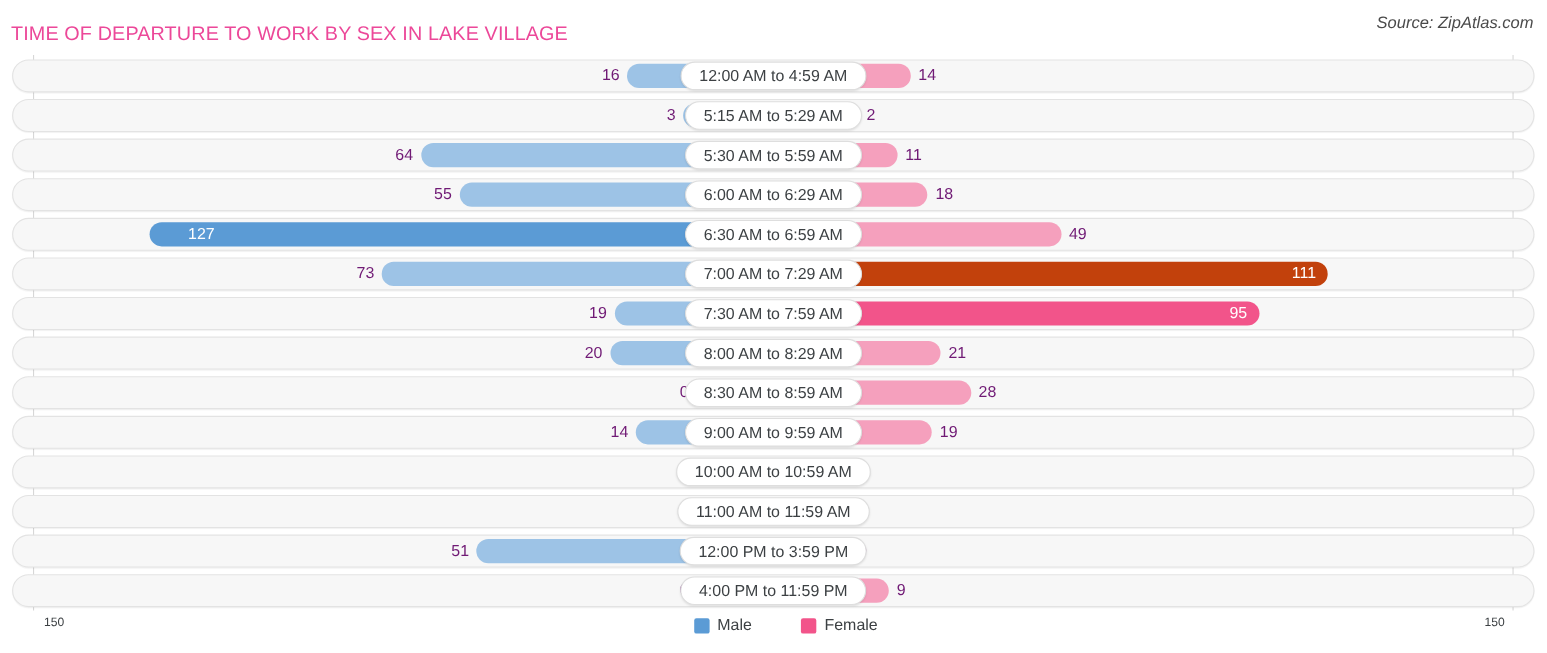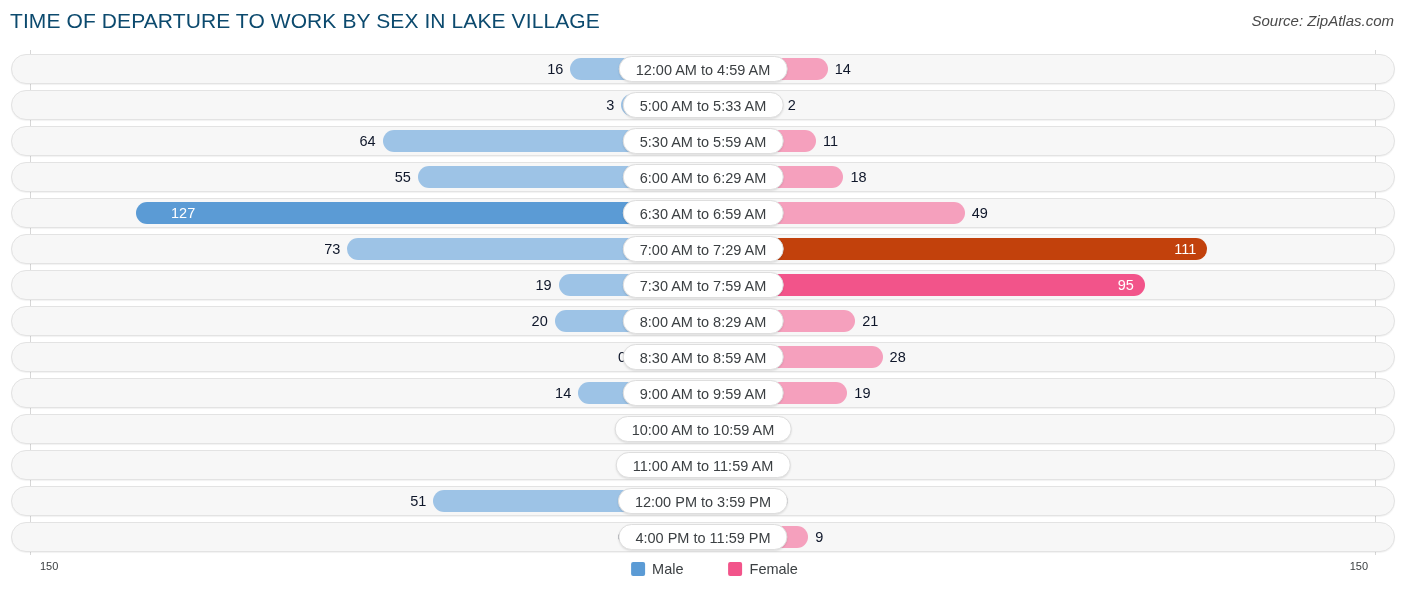"TIME OF DEPARTURE TO WORK" .chart-title { color: #0c4a6e -> #ec4899; font-size: 21px -> 18px; top: 9px -> 20px }
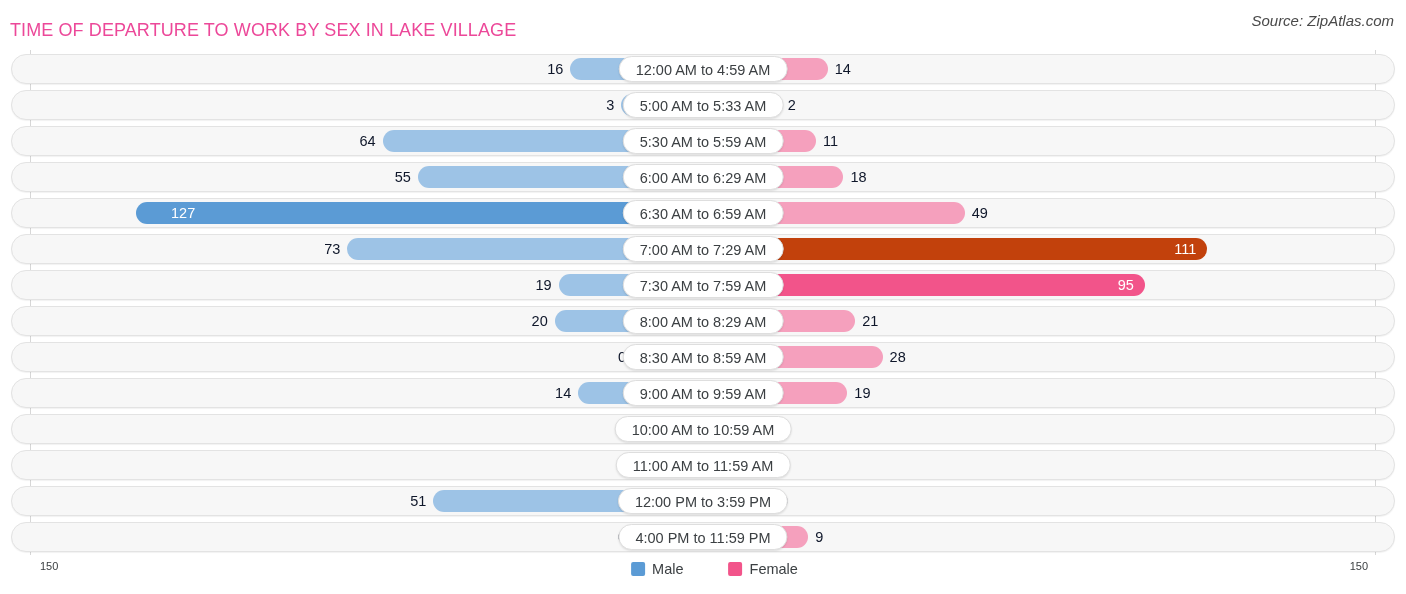"16" .bar-val { color: #0f172a -> #701a75 }
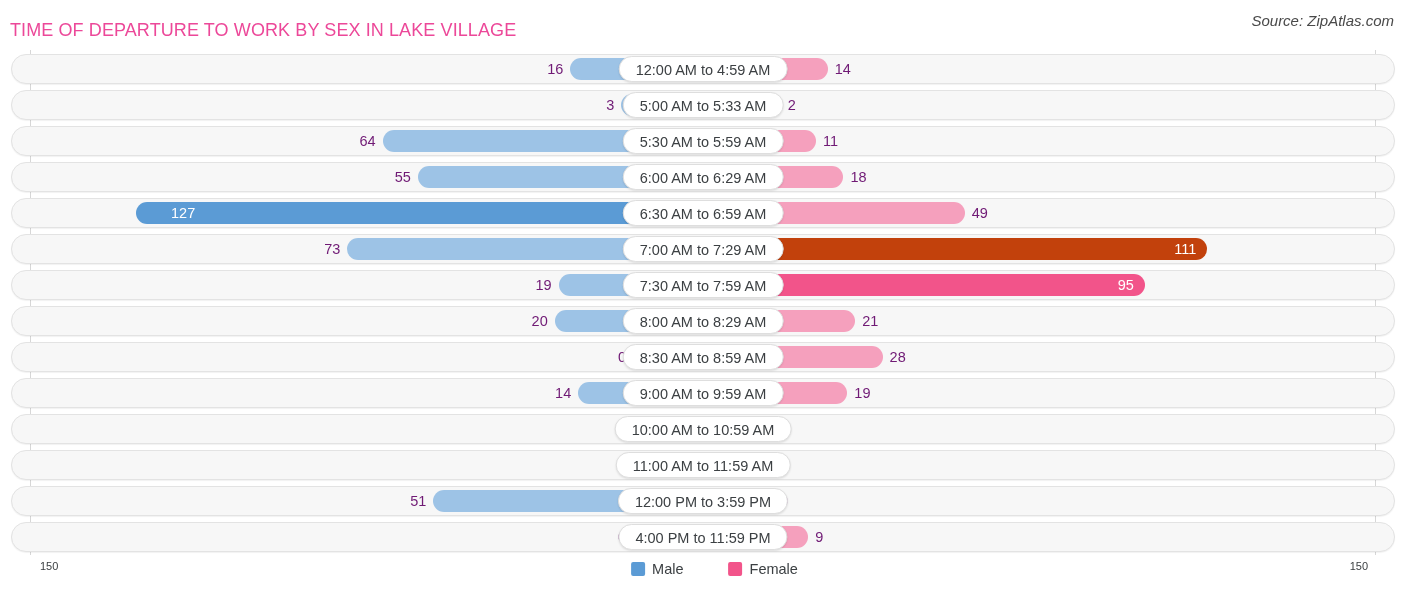"5:00 AM to 5:33 AM" div.center-pill { text: 5:00 AM to 5:33 -> 5:15 AM to 5:29 }
